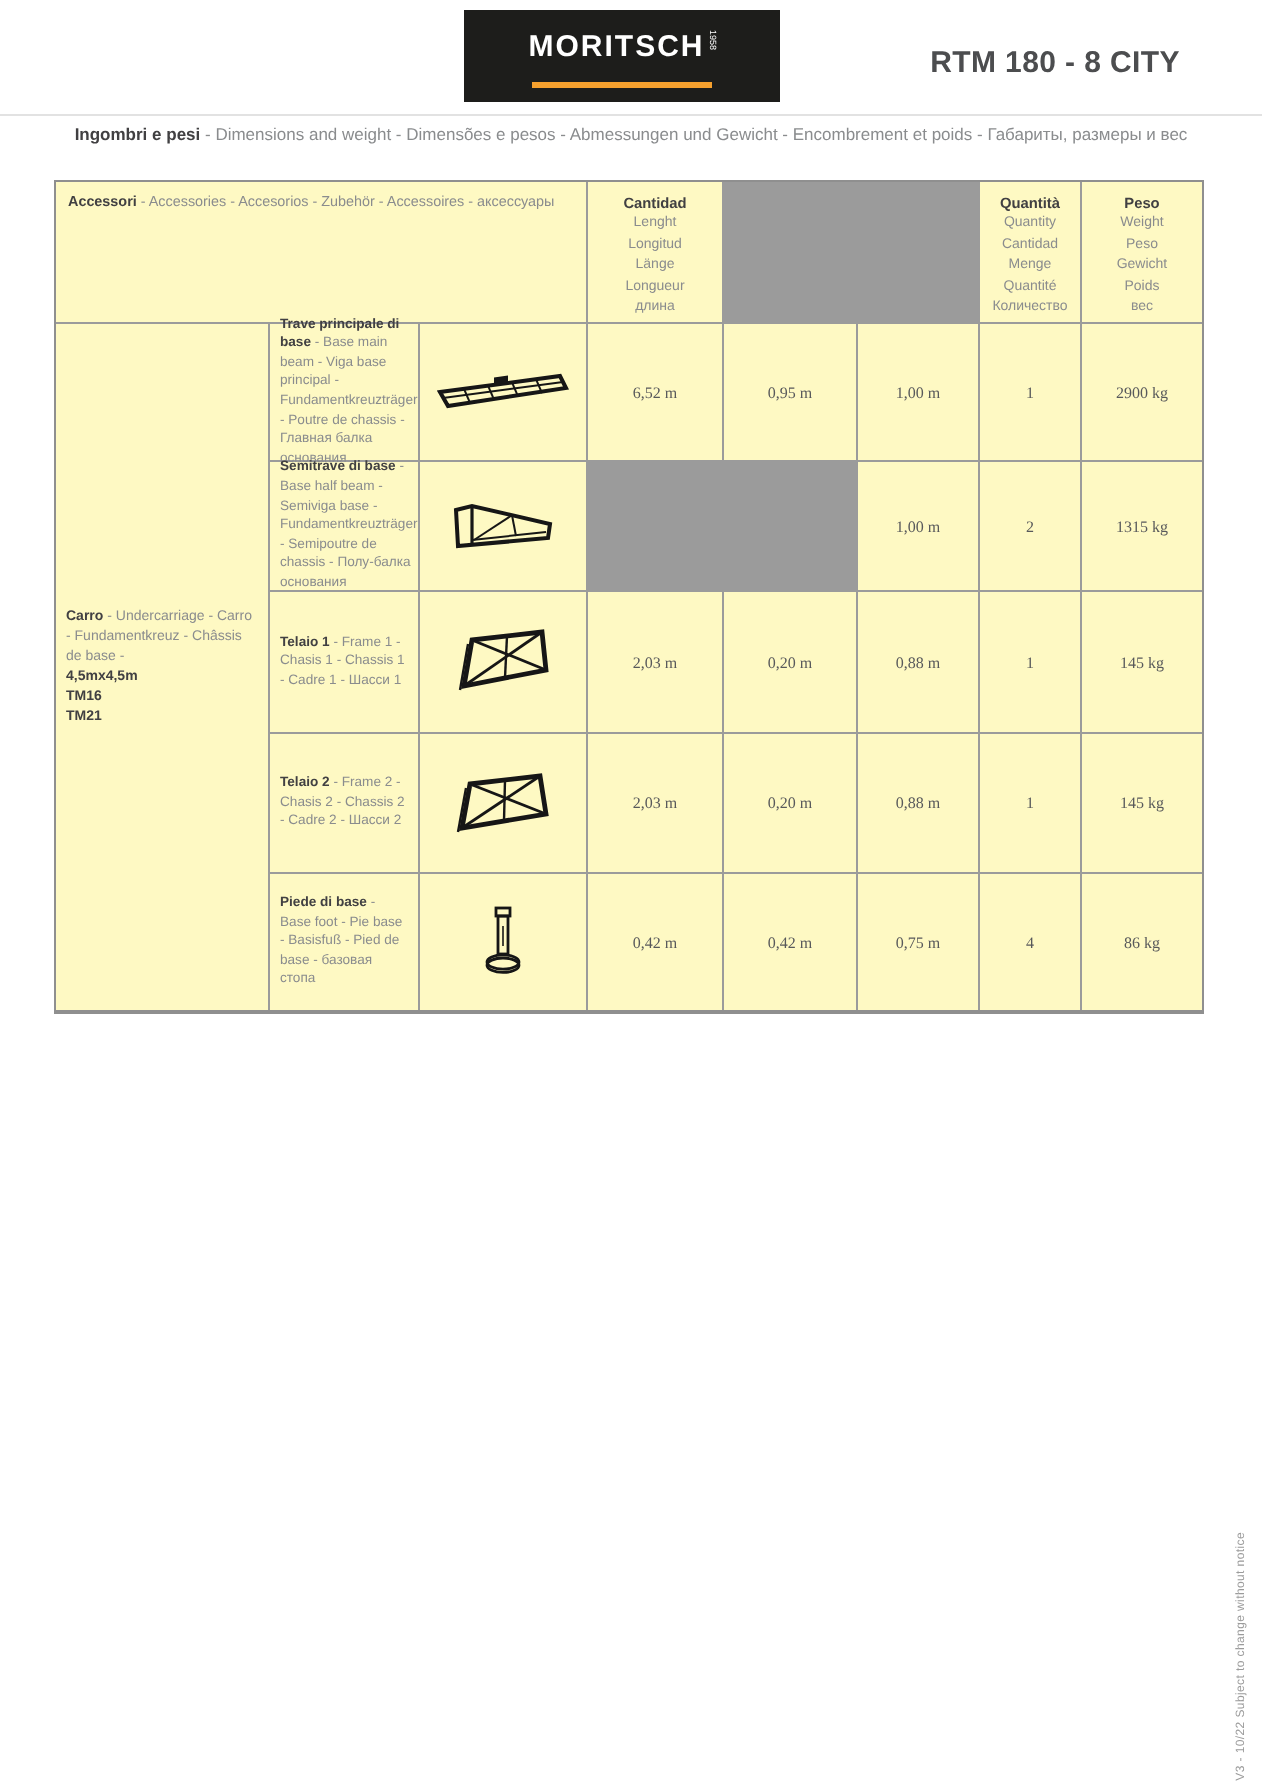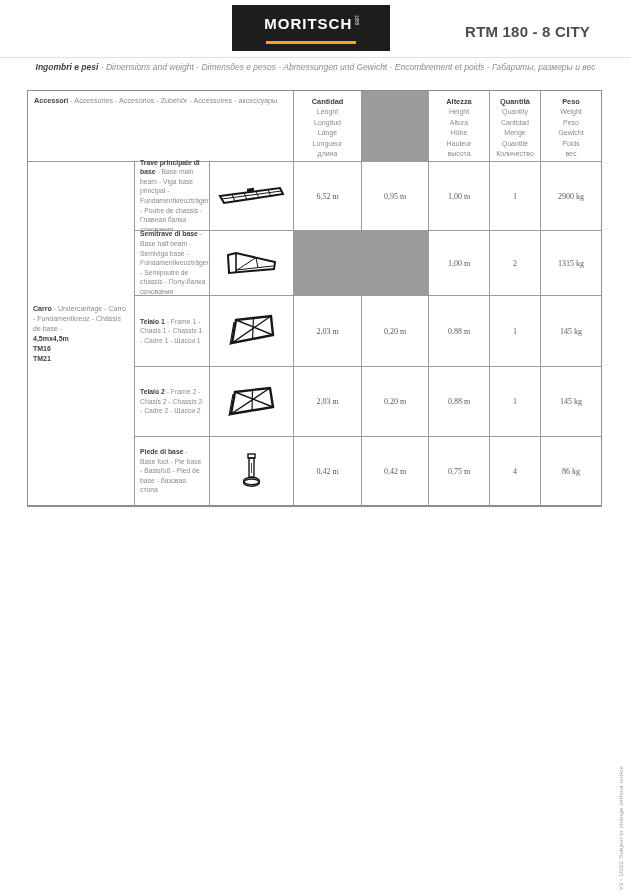"Ingombri e pesi - Dimensions" .subtitle { font-style: italic -> none }
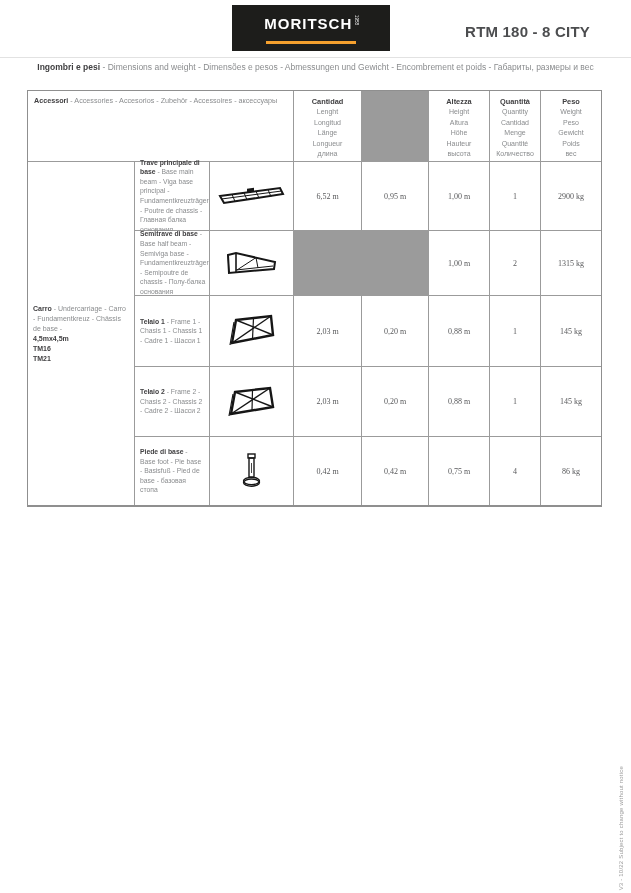"Accessori - Accessories - Accesorios" .cell { background: #ffffff -> #fef9c3 }
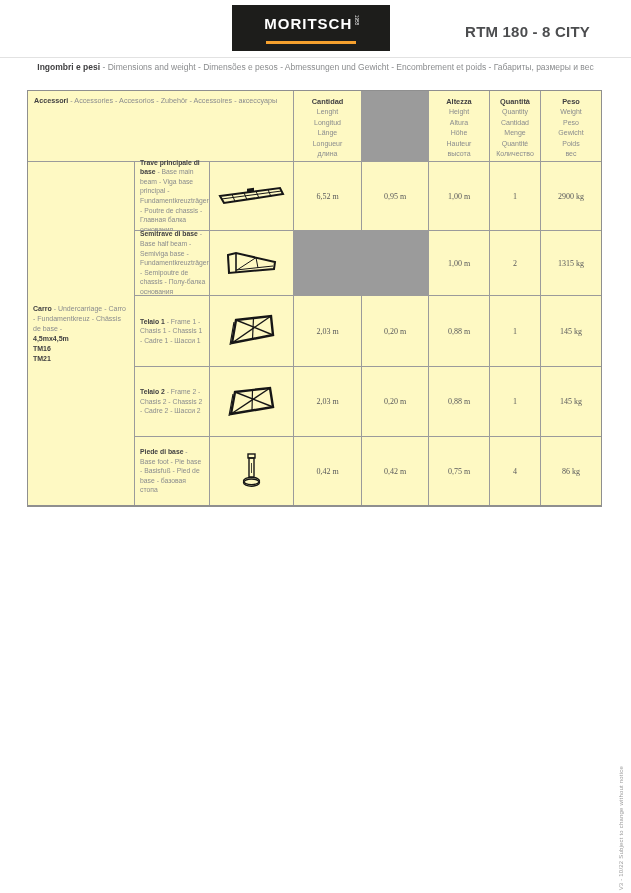"Altezza" div.cell { html: <div> <div>Altezza</div> <div>Height</div> <div>Altura</div> <div>Höhe</div> <div>Hauteur</div> <div>высота</div> </div> -> none }
